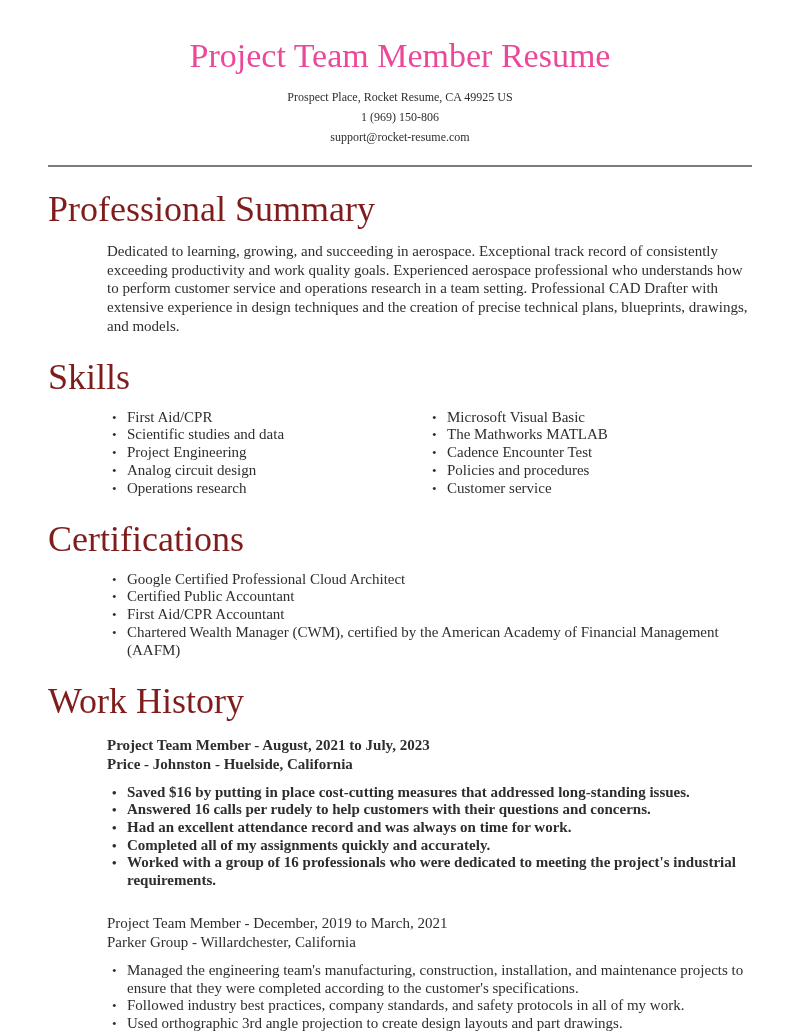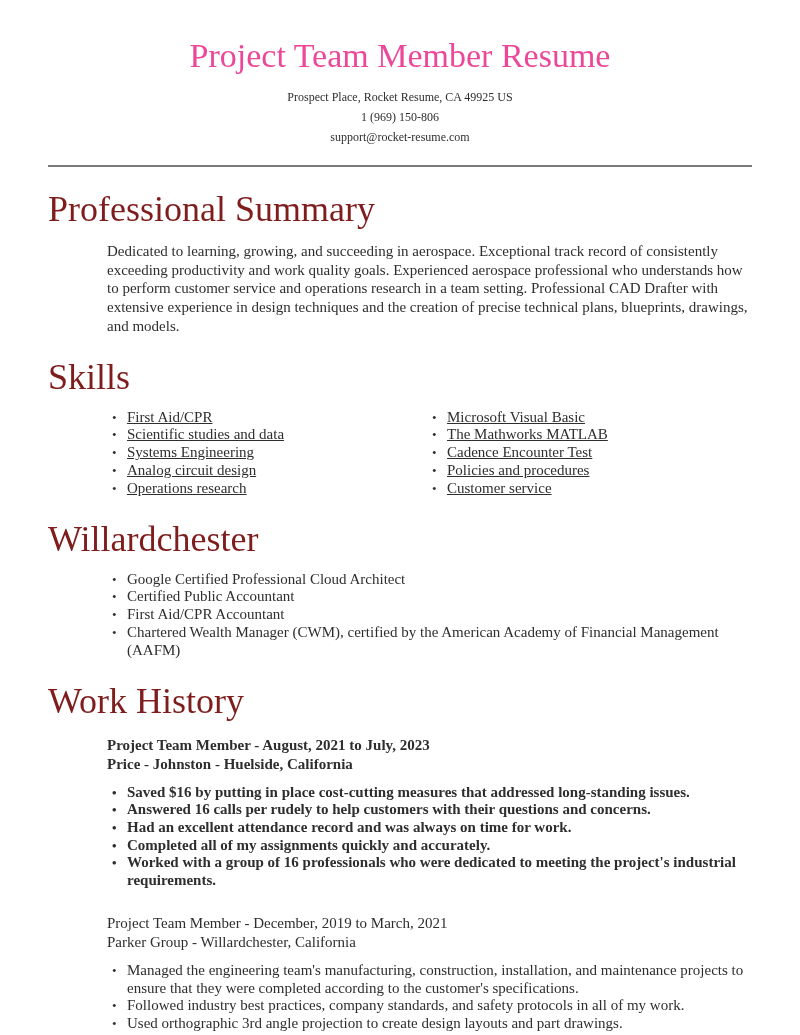"First Aid/CPR" .skills-cols { text-decoration: underline -> none }
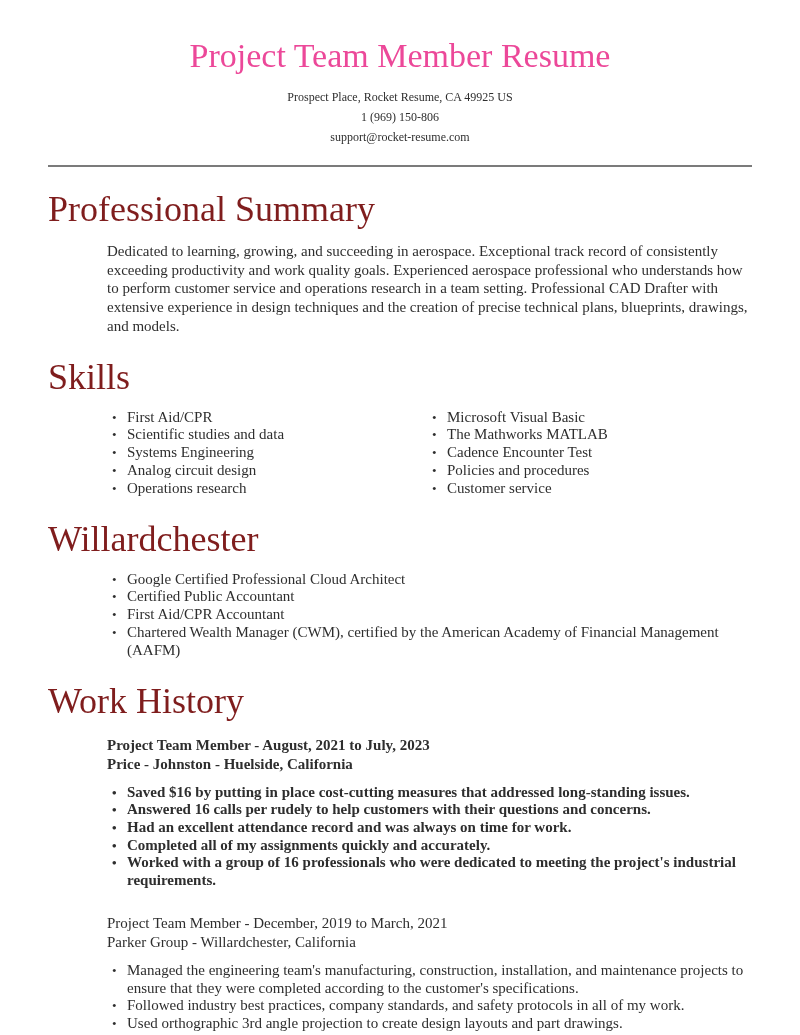"Systems Engineering" li { text: Systems -> Project }
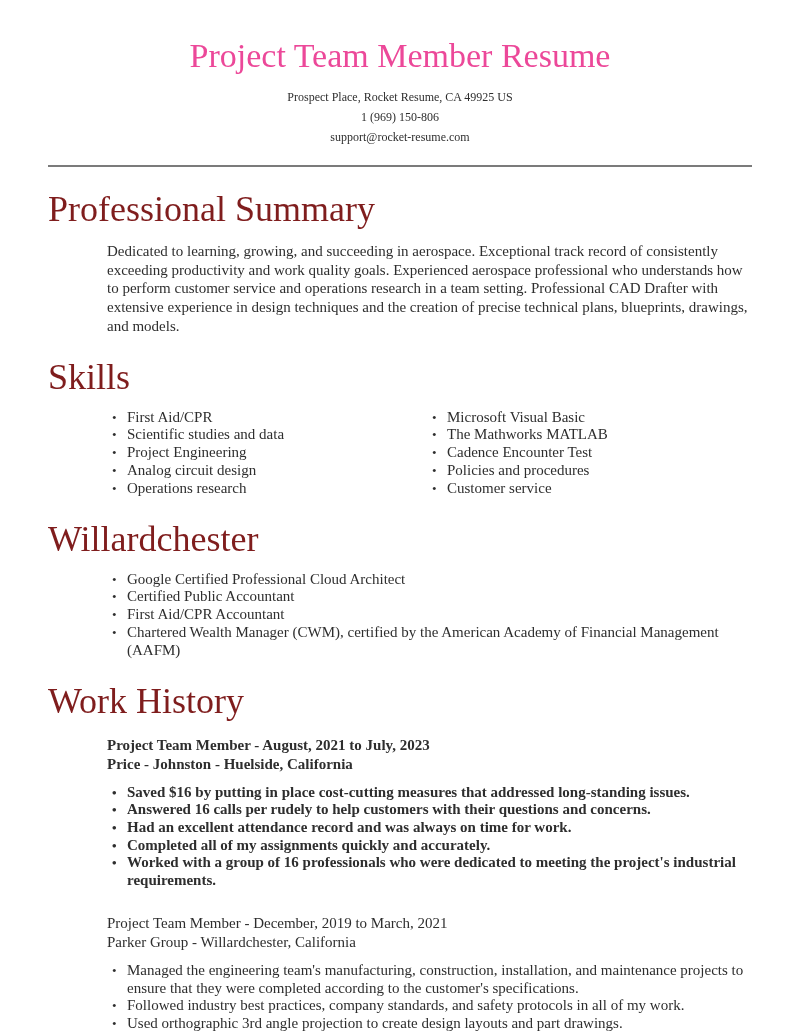"Willardchester" h2.section-heading { text: Willardchester -> Certifications }
